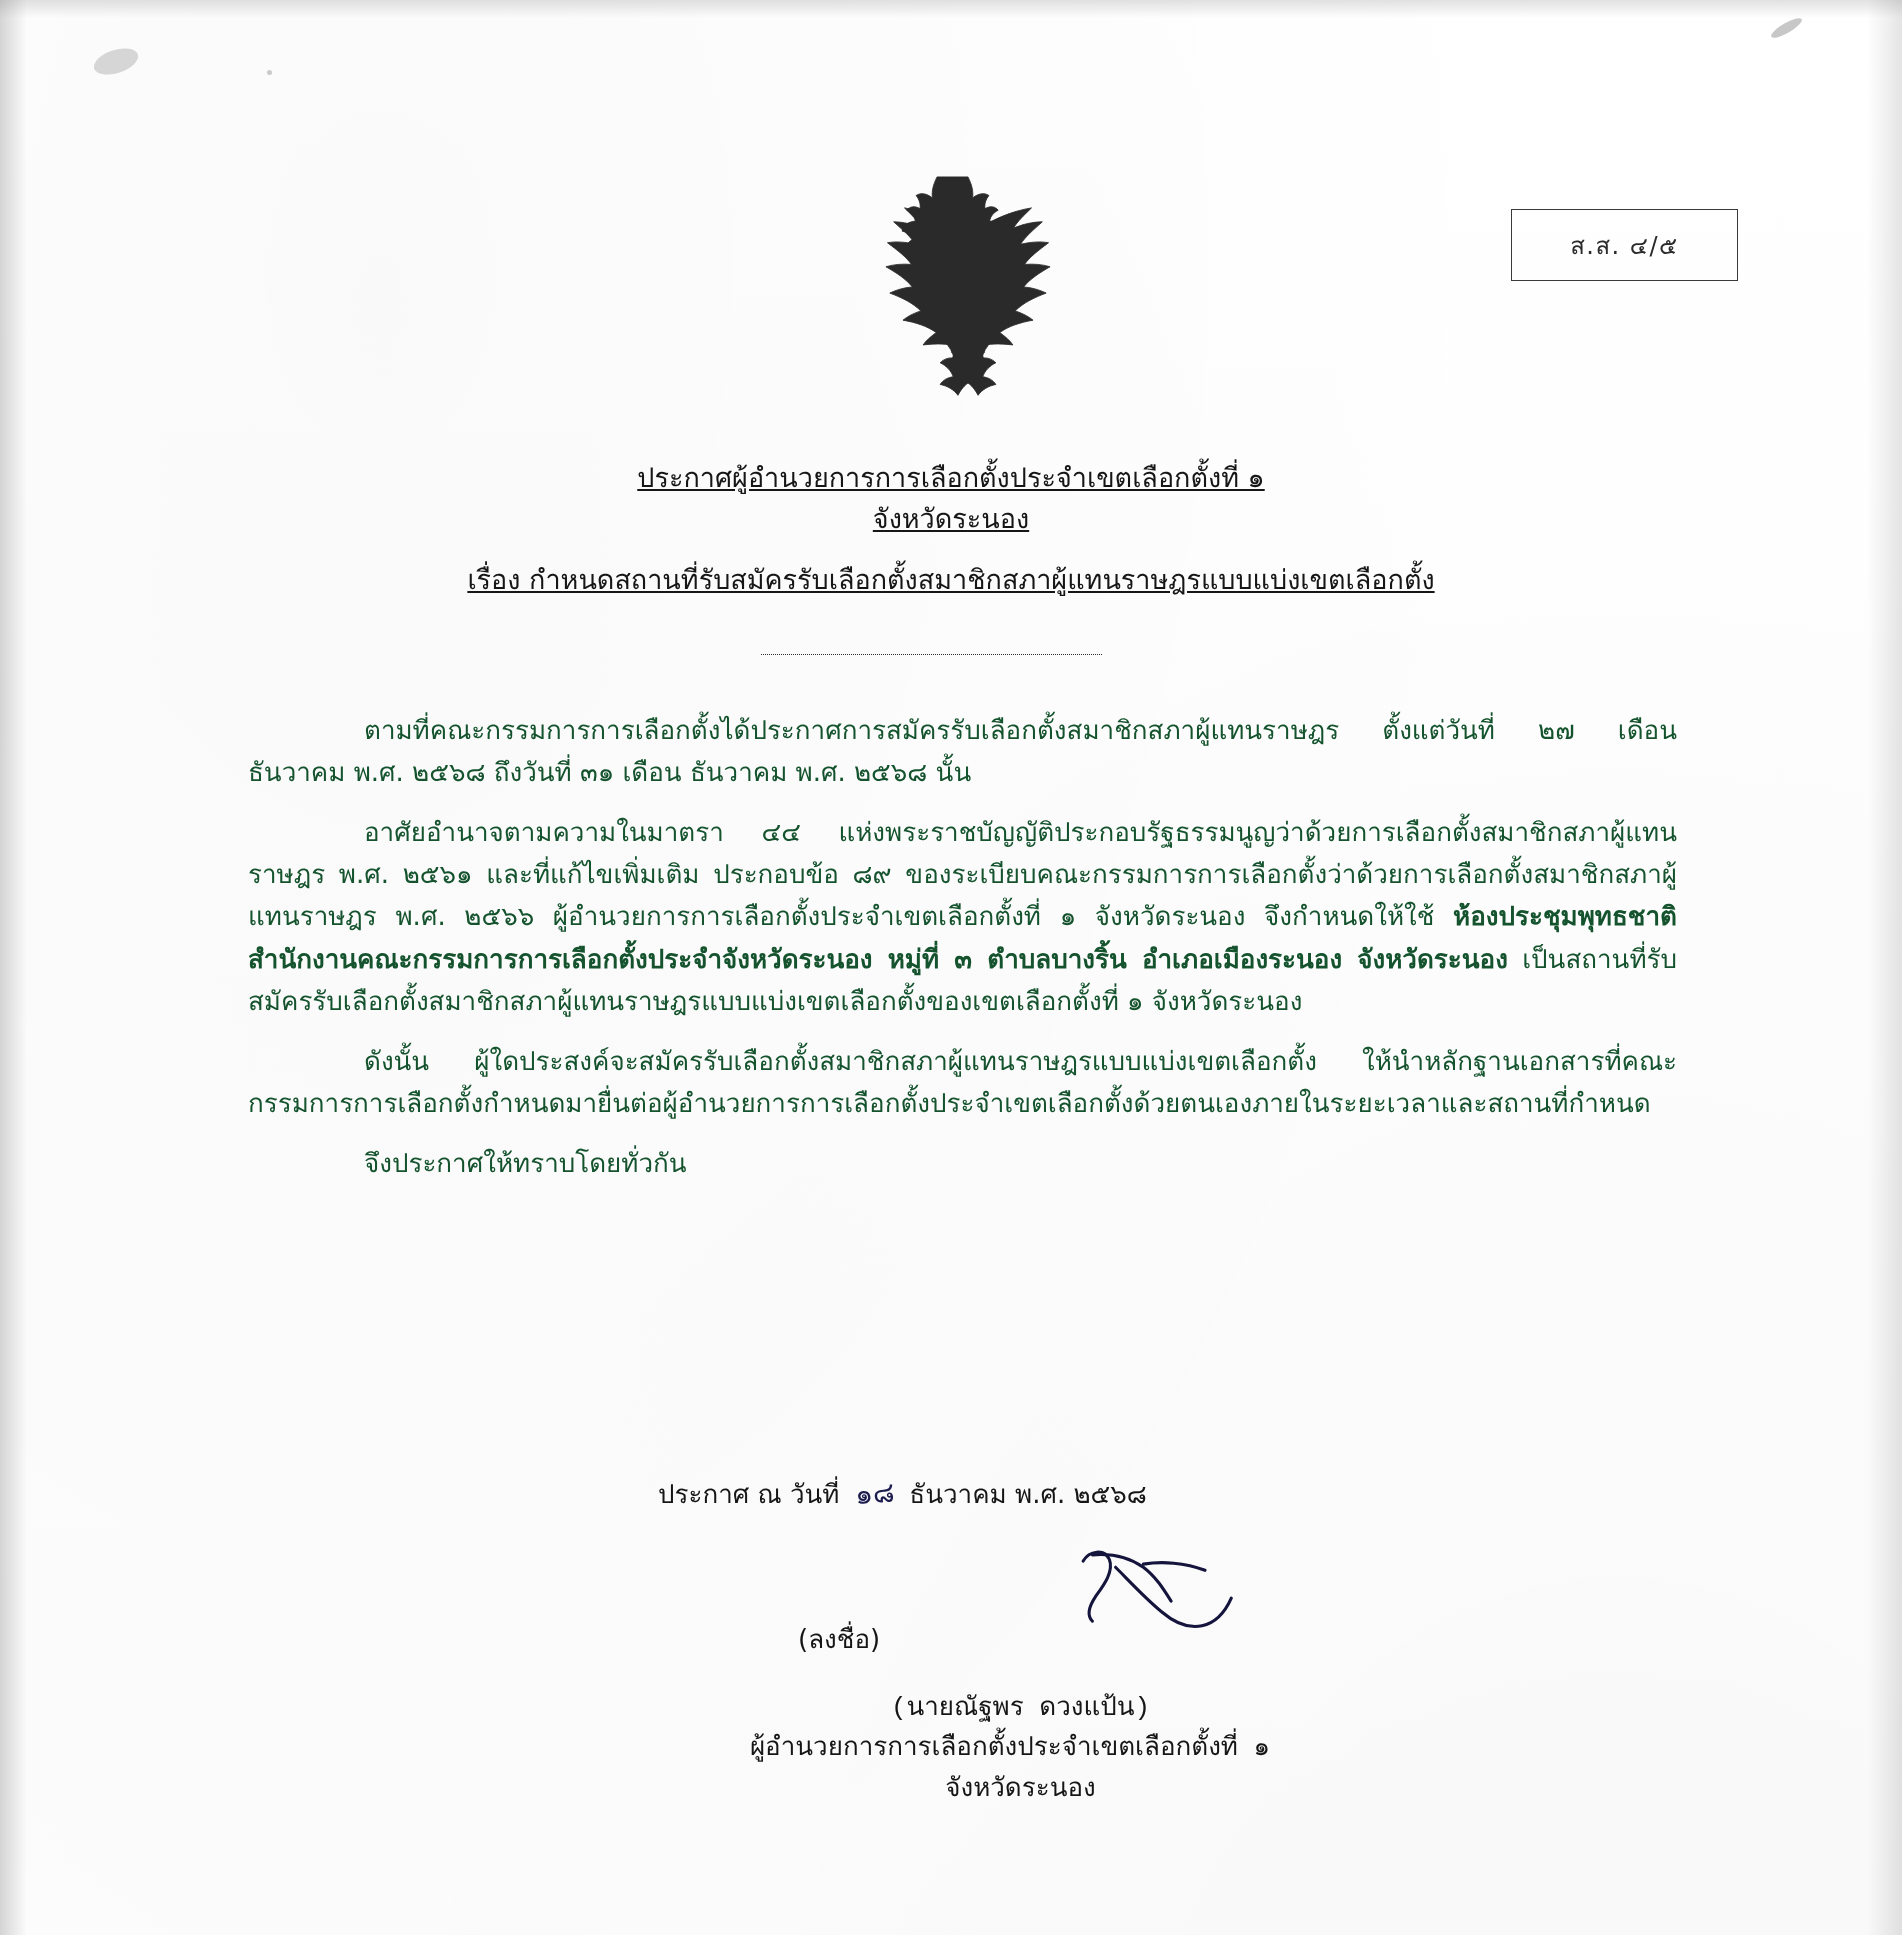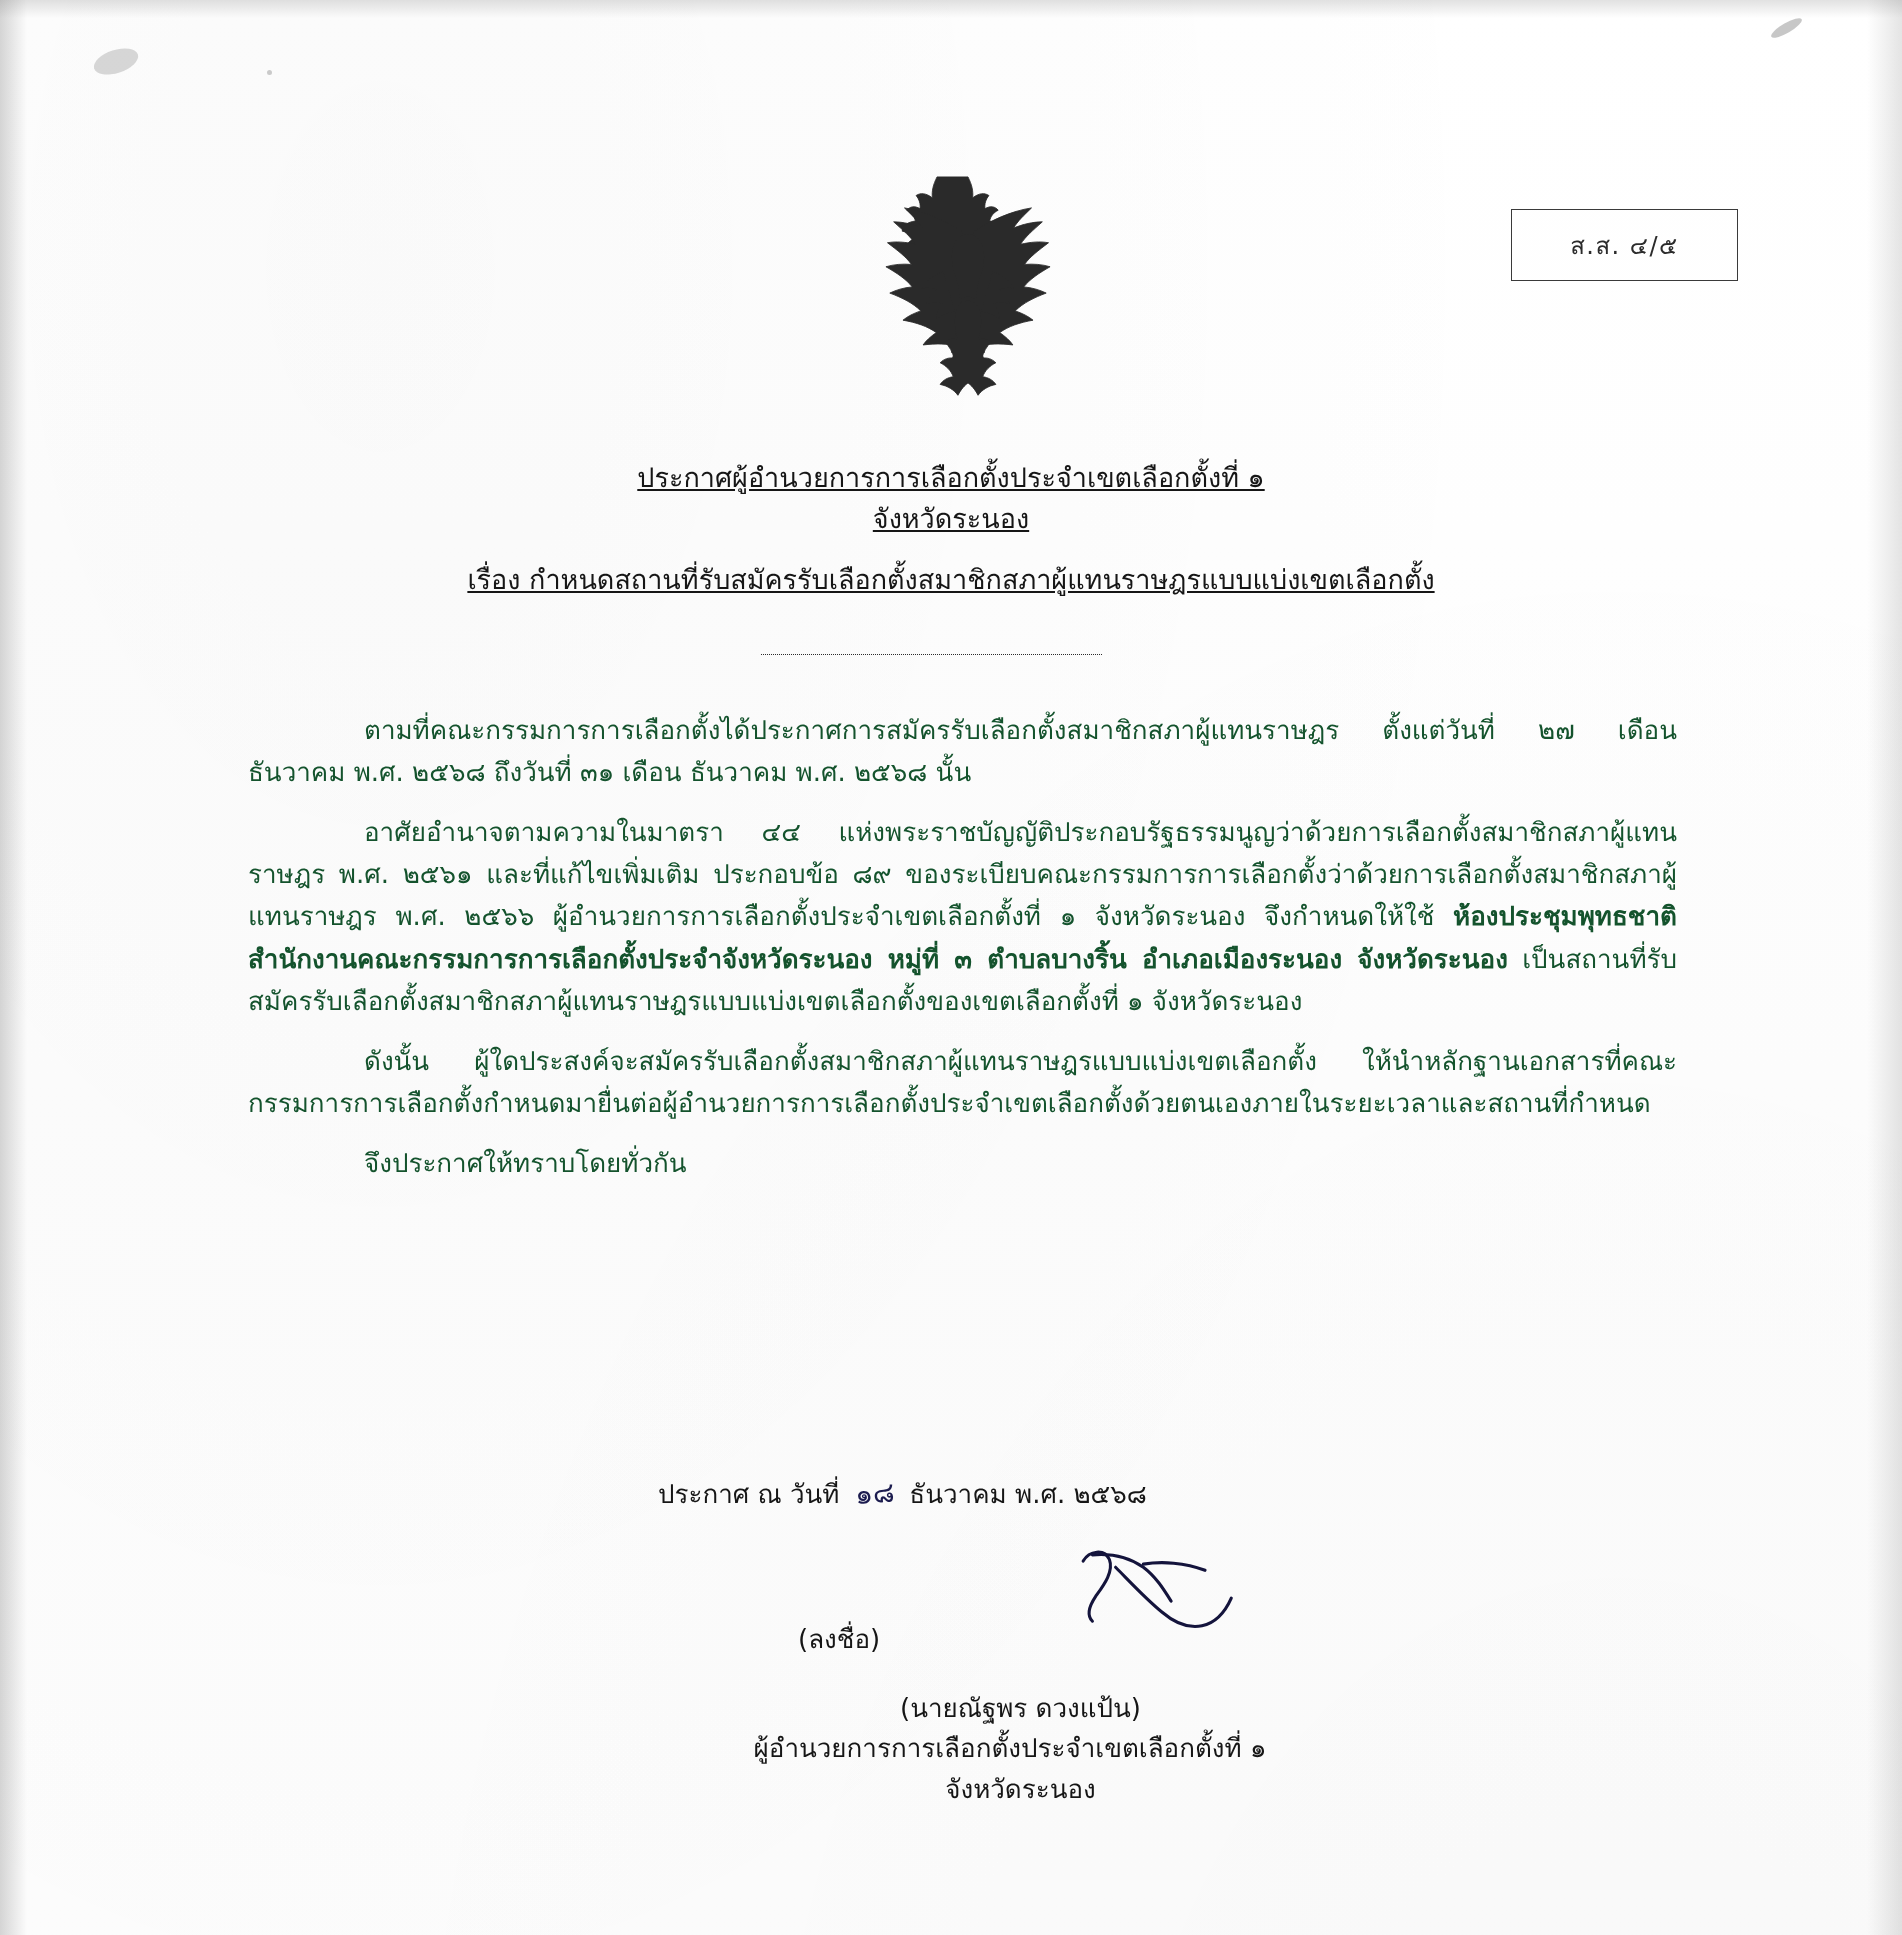"(นายณัฐพร ดวงแป้น)" .sig-block { font-family: none -> Liberation Mono, monospace }
